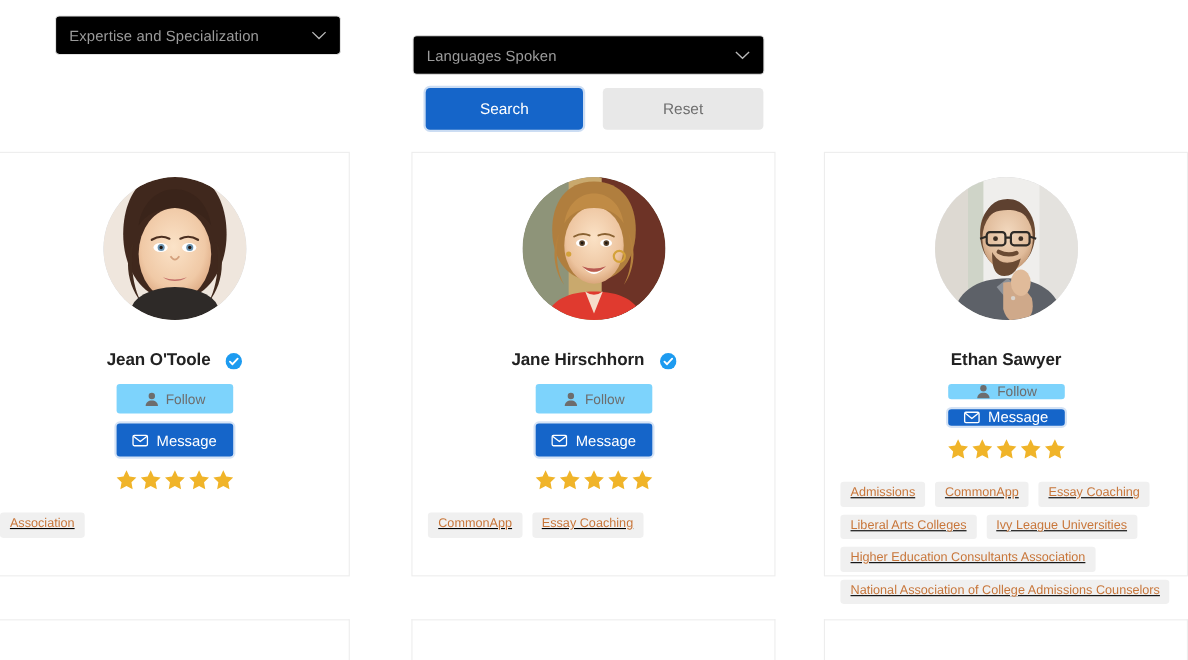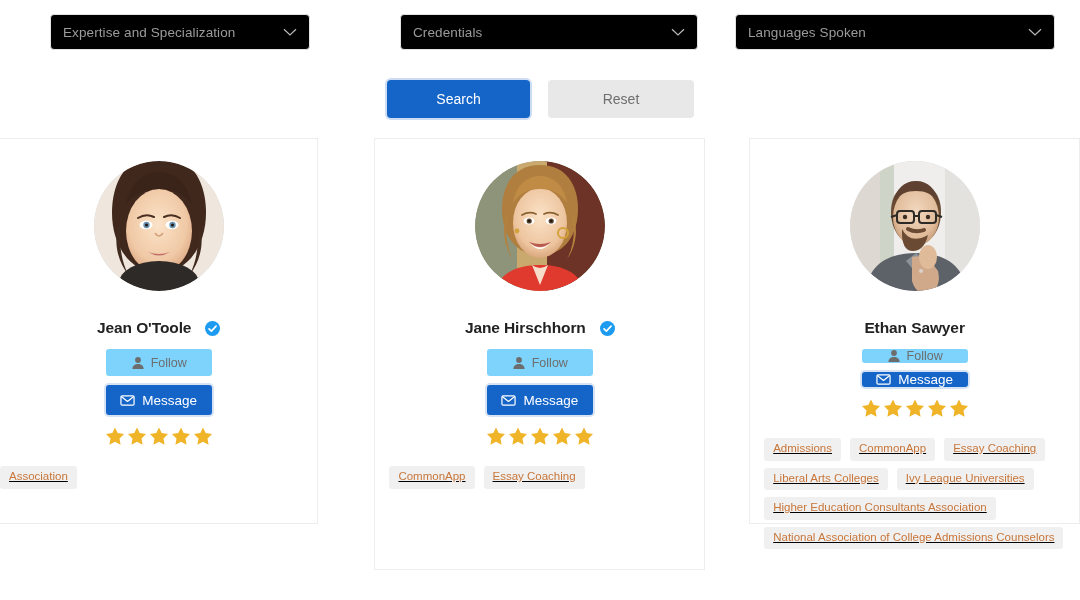"Credentials" div.filter-col { html: <div> <div> <span>Credentials</span> <span> <svg> <path></path> </svg> </span> </div> </div> -> none }
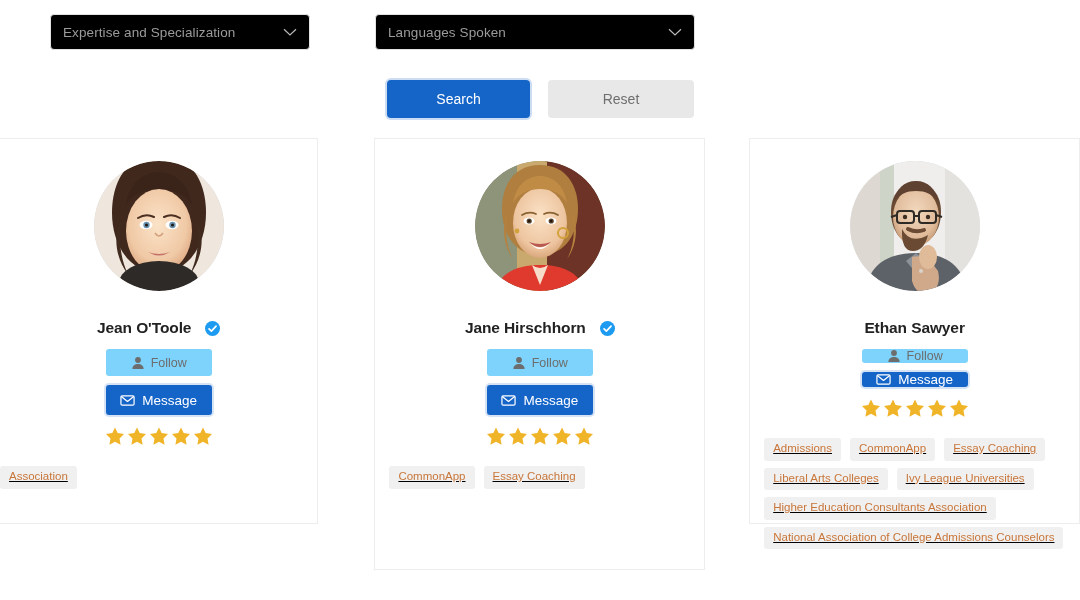"Languages Spoken" .filter-col.c3 { padding: 14px 25px 0 15px -> 32px 25px 0 15px }
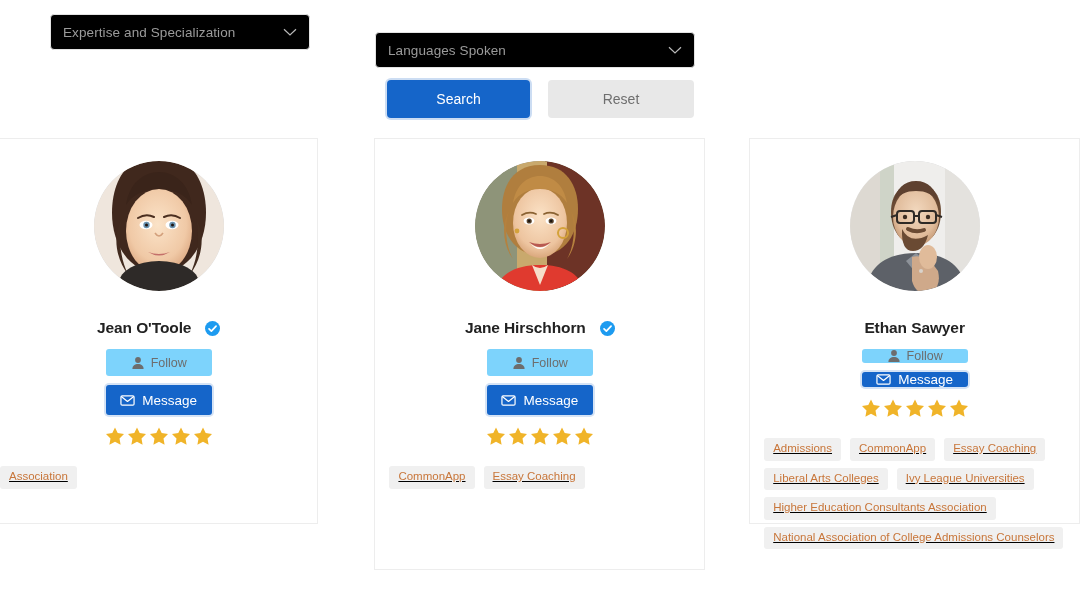"Jane Hirschhorn" .card-2 { height: 432px -> 386px }
